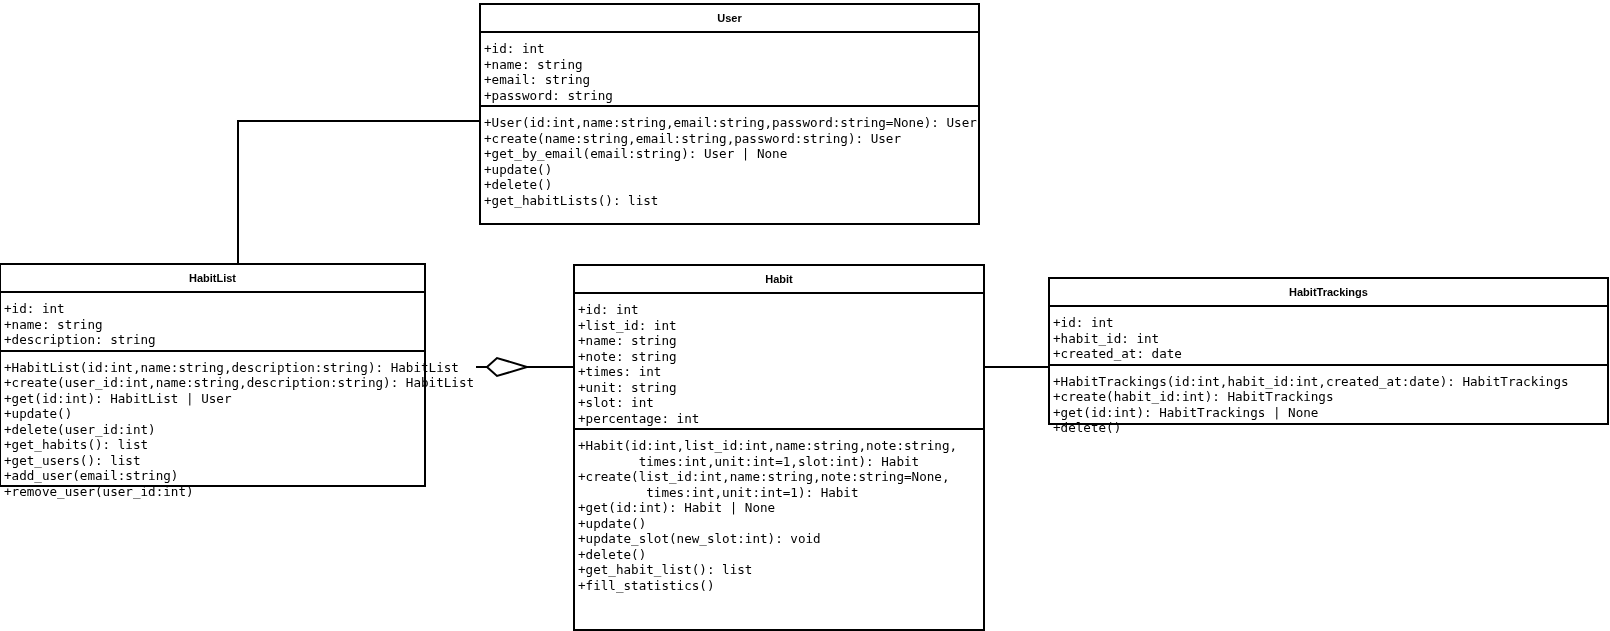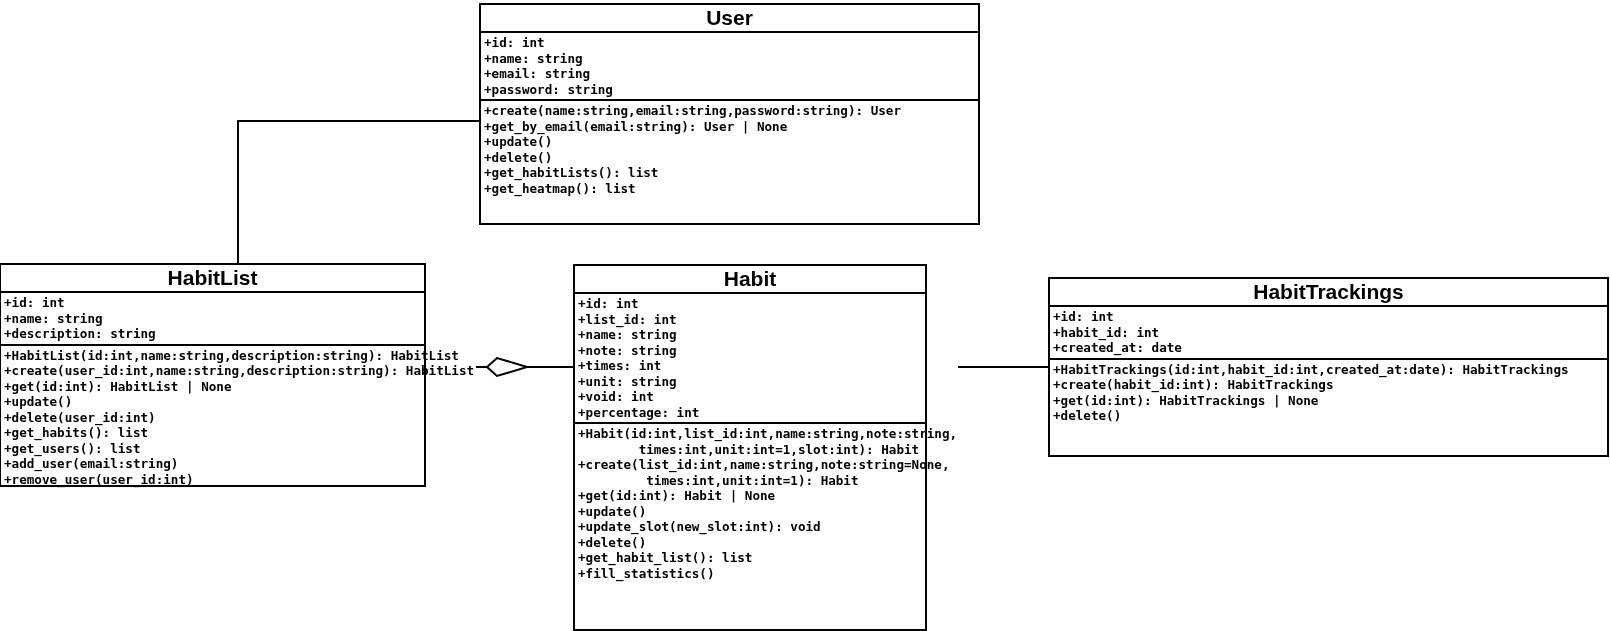"User" .uml-title { font-size: 21px -> 11px }
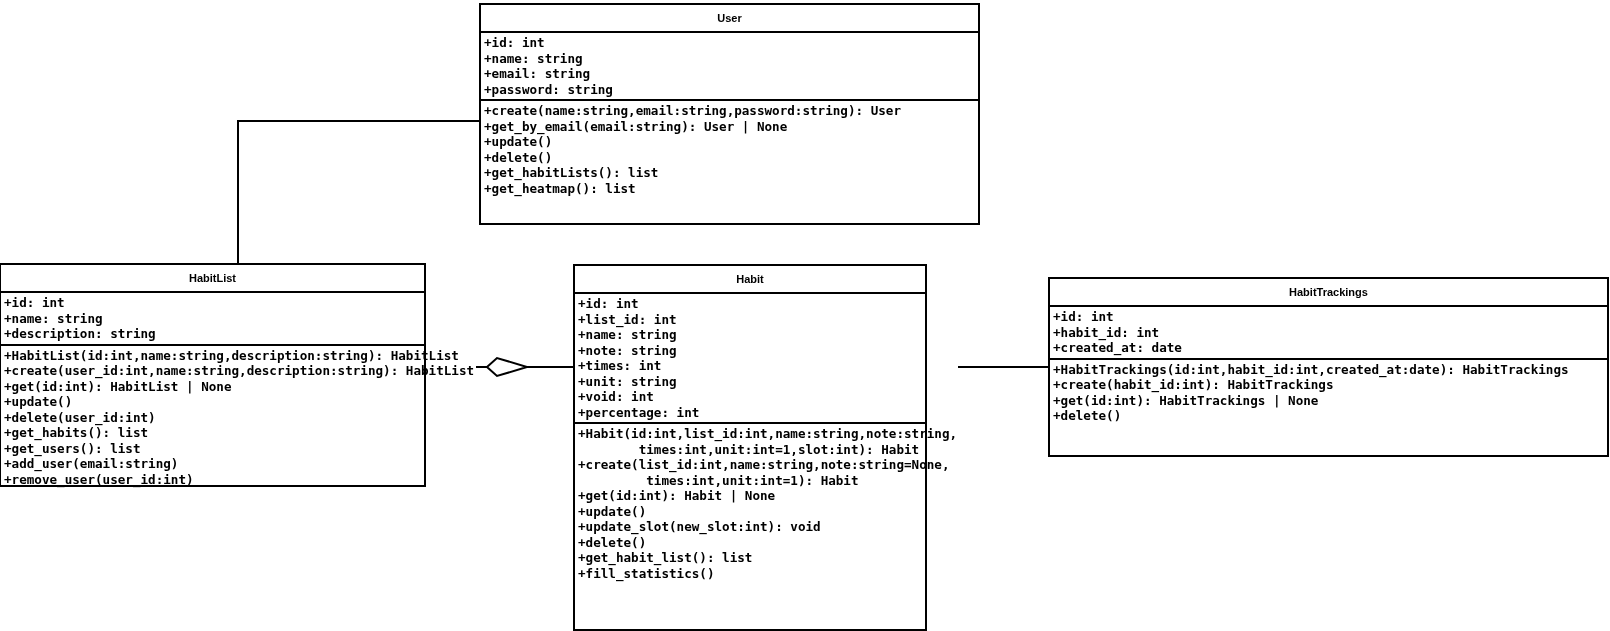"+id: int" .uml-compartment.first-row-pad { font-weight: bold -> none; padding-top: 2px -> 8px }
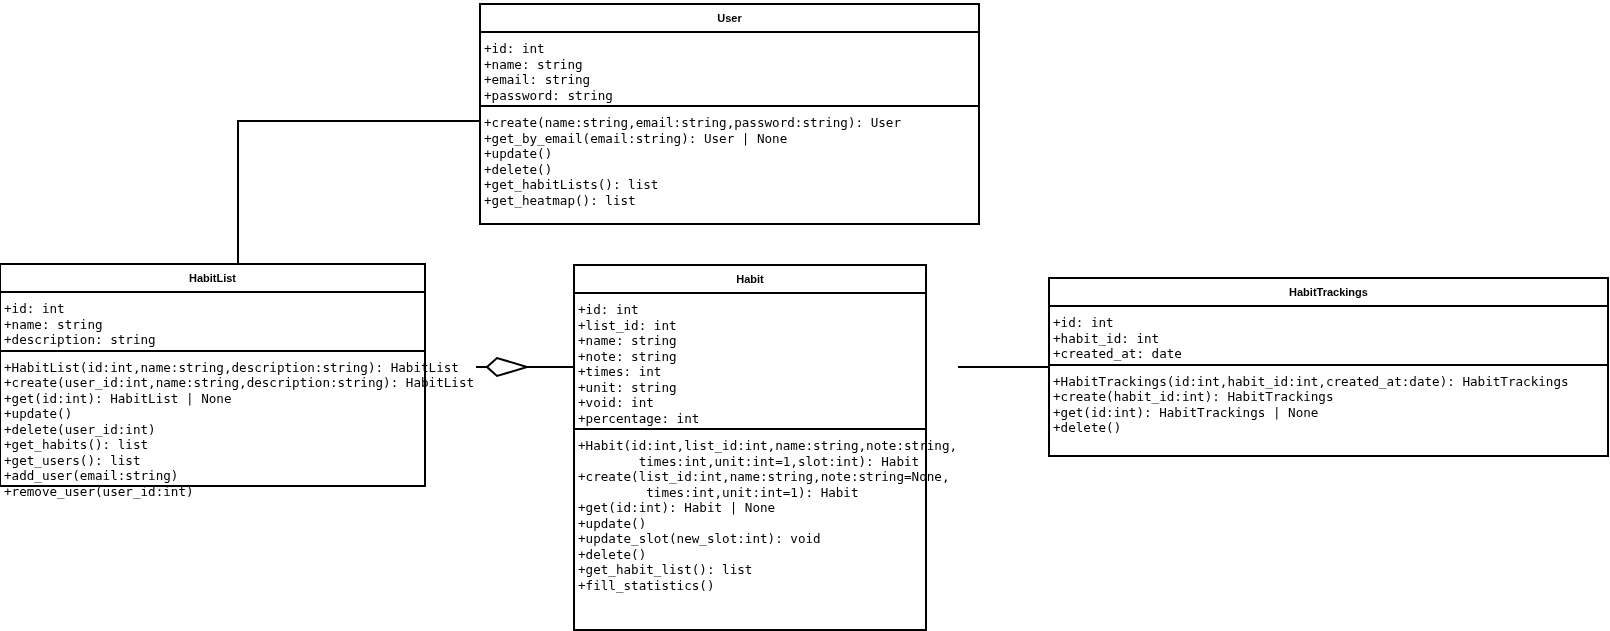"+User(id:int,name:string,email:string,pa" div.uml-row { html: none -> <div>+User(id:int,name:string,email:string,password:string=None): User</div> }
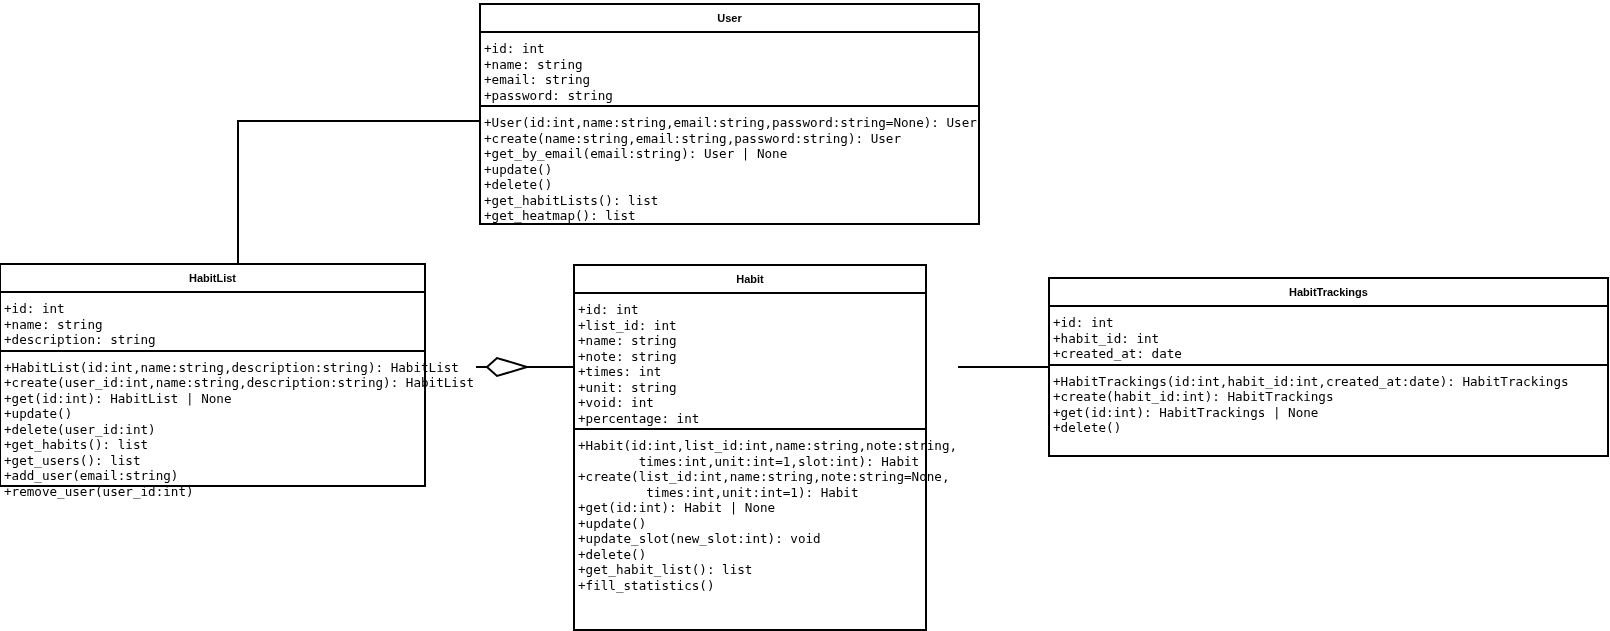"+get_heatmap(): list" div.uml-row { html: <div>+get_heatmap(): list</div> -> none }
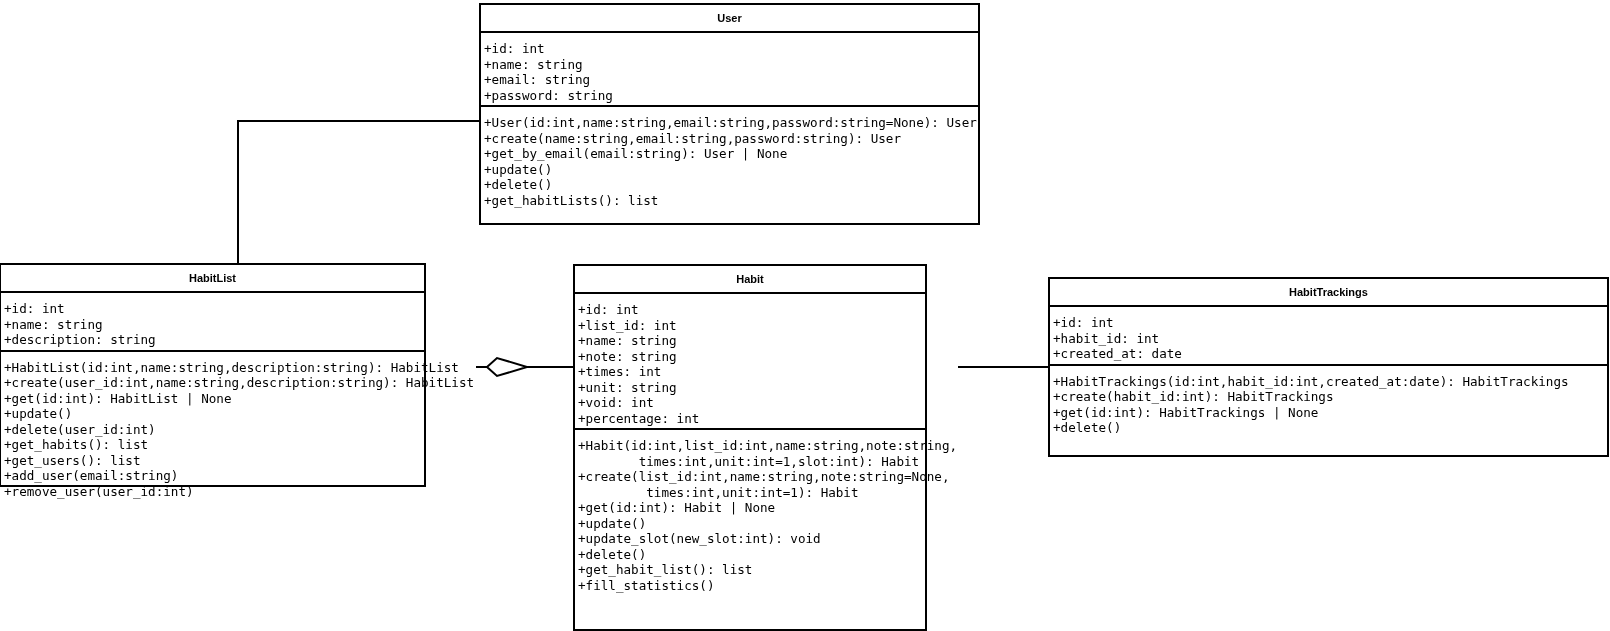"Habit" div.uml-class { width: 354px -> 412px }
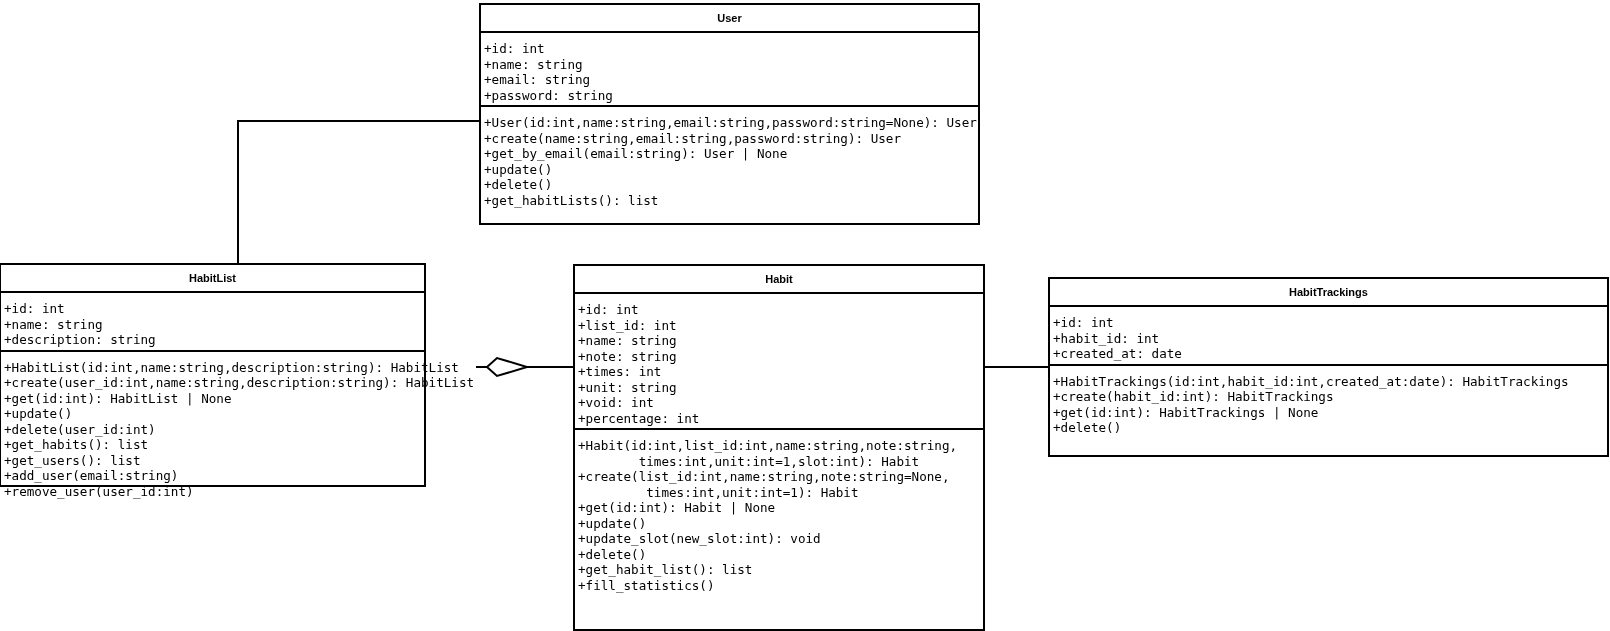"HabitTrackings" div.uml-class { height: 180px -> 148px }
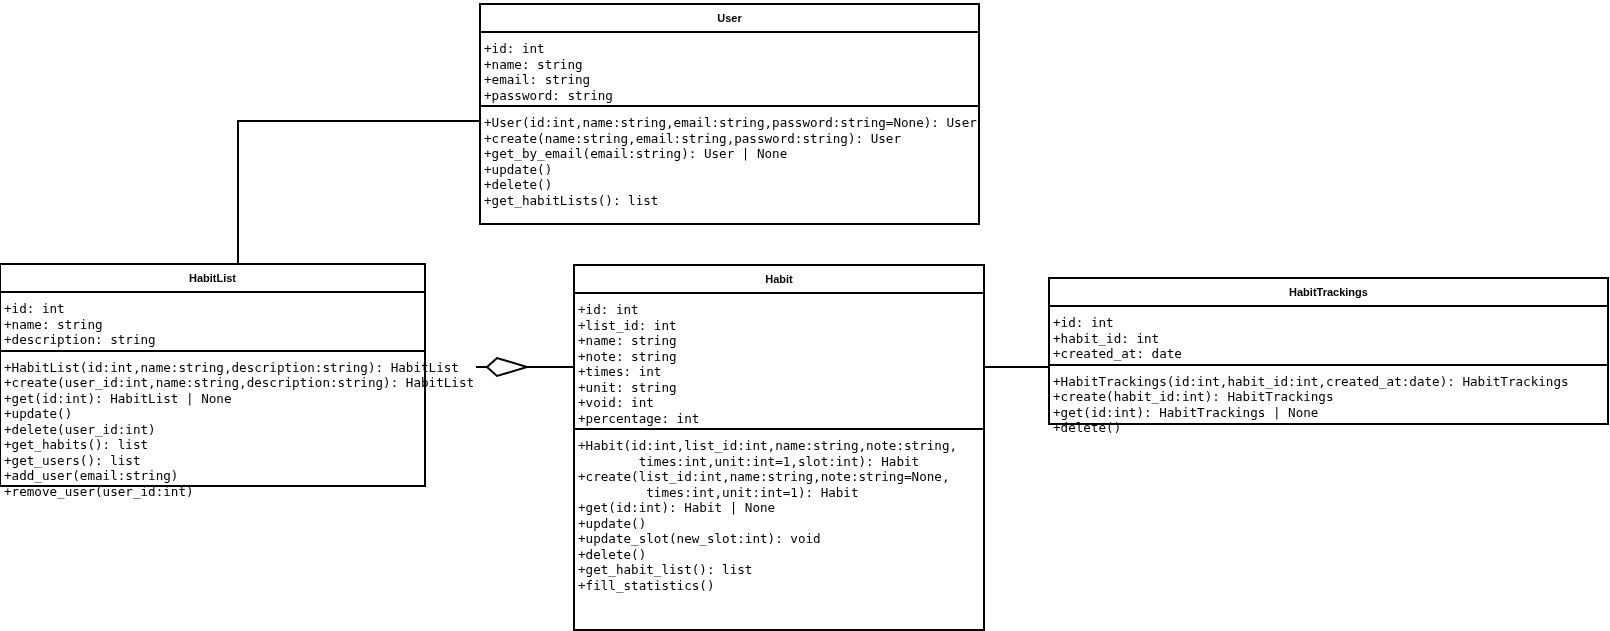"+get(id:int): HabitList | None" div.uml-row { text: None -> User }
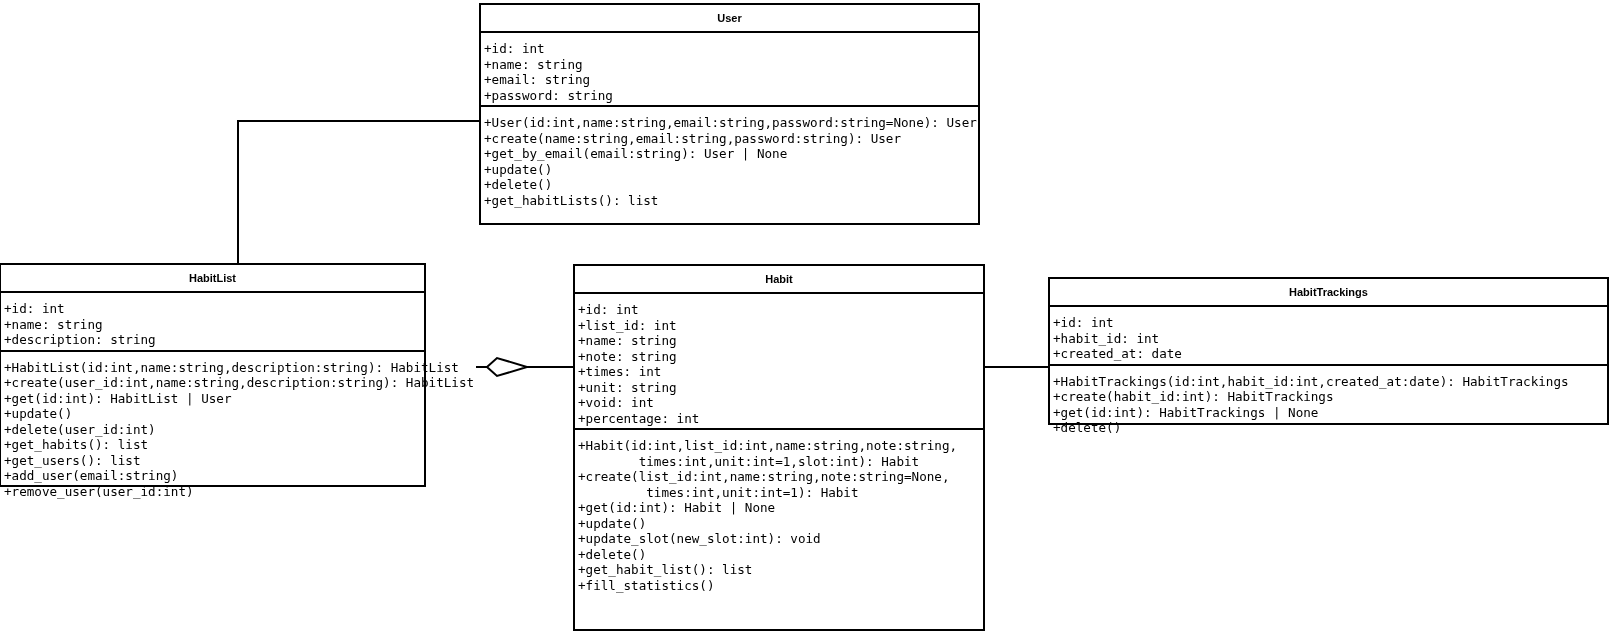"+void: int" div.uml-row { text: +void -> +slot }
